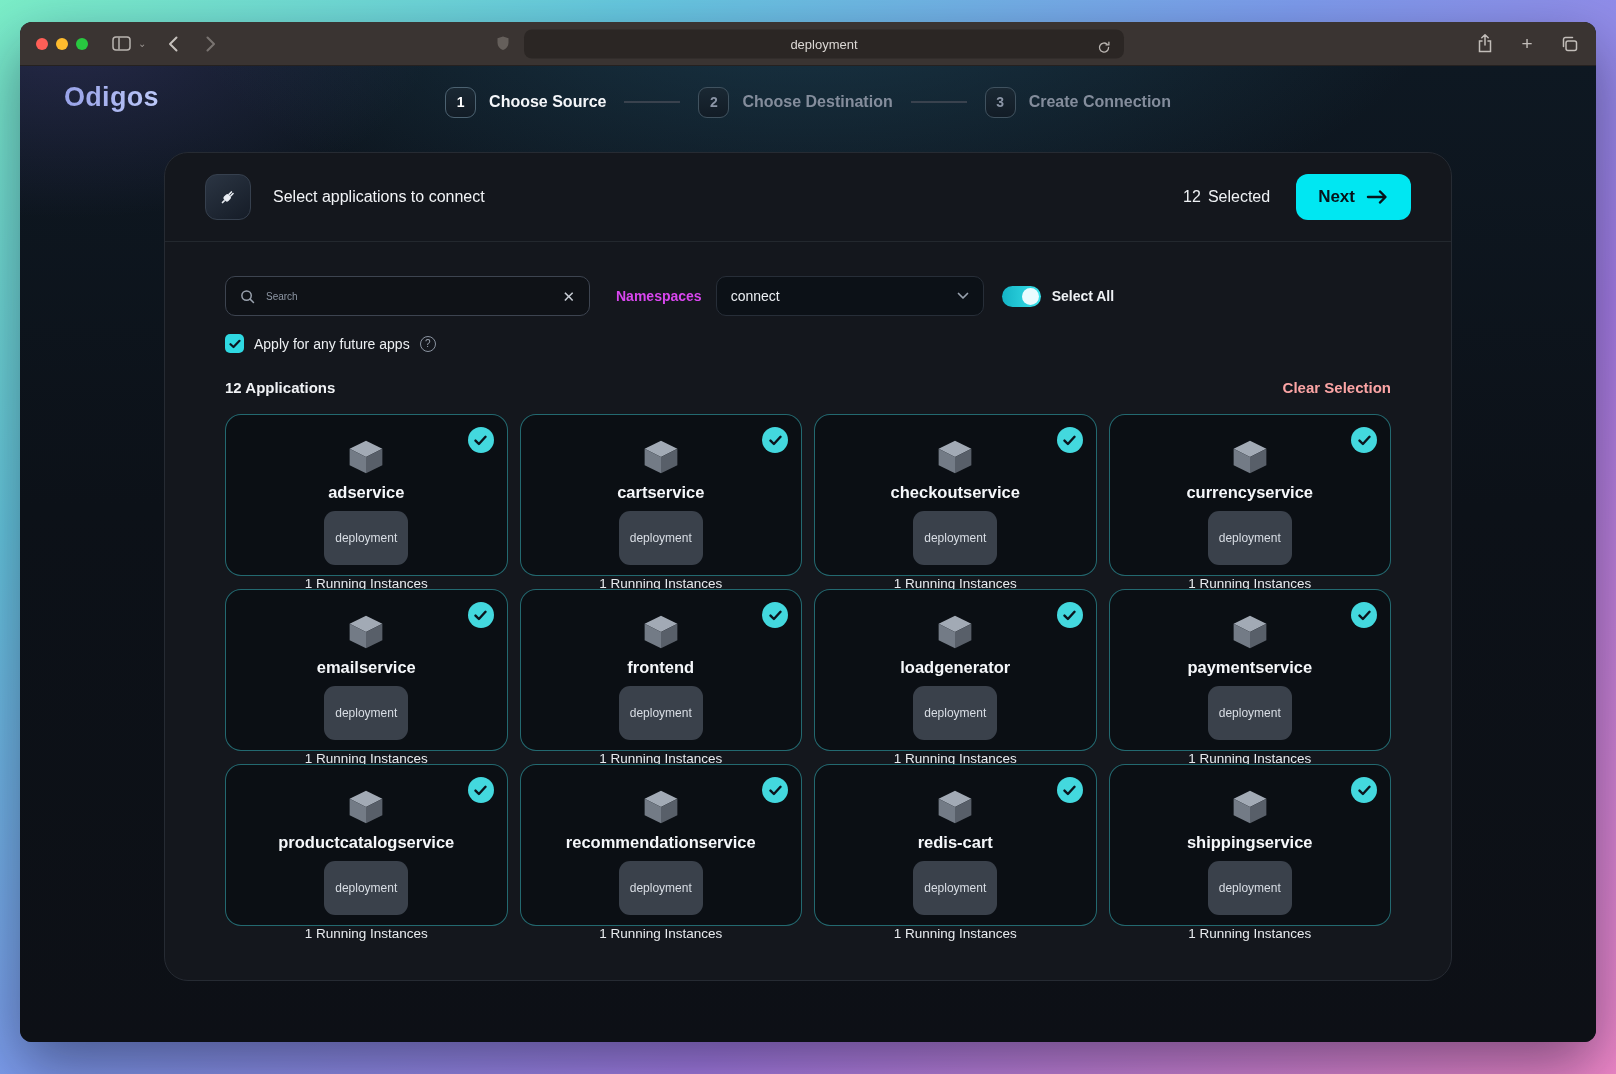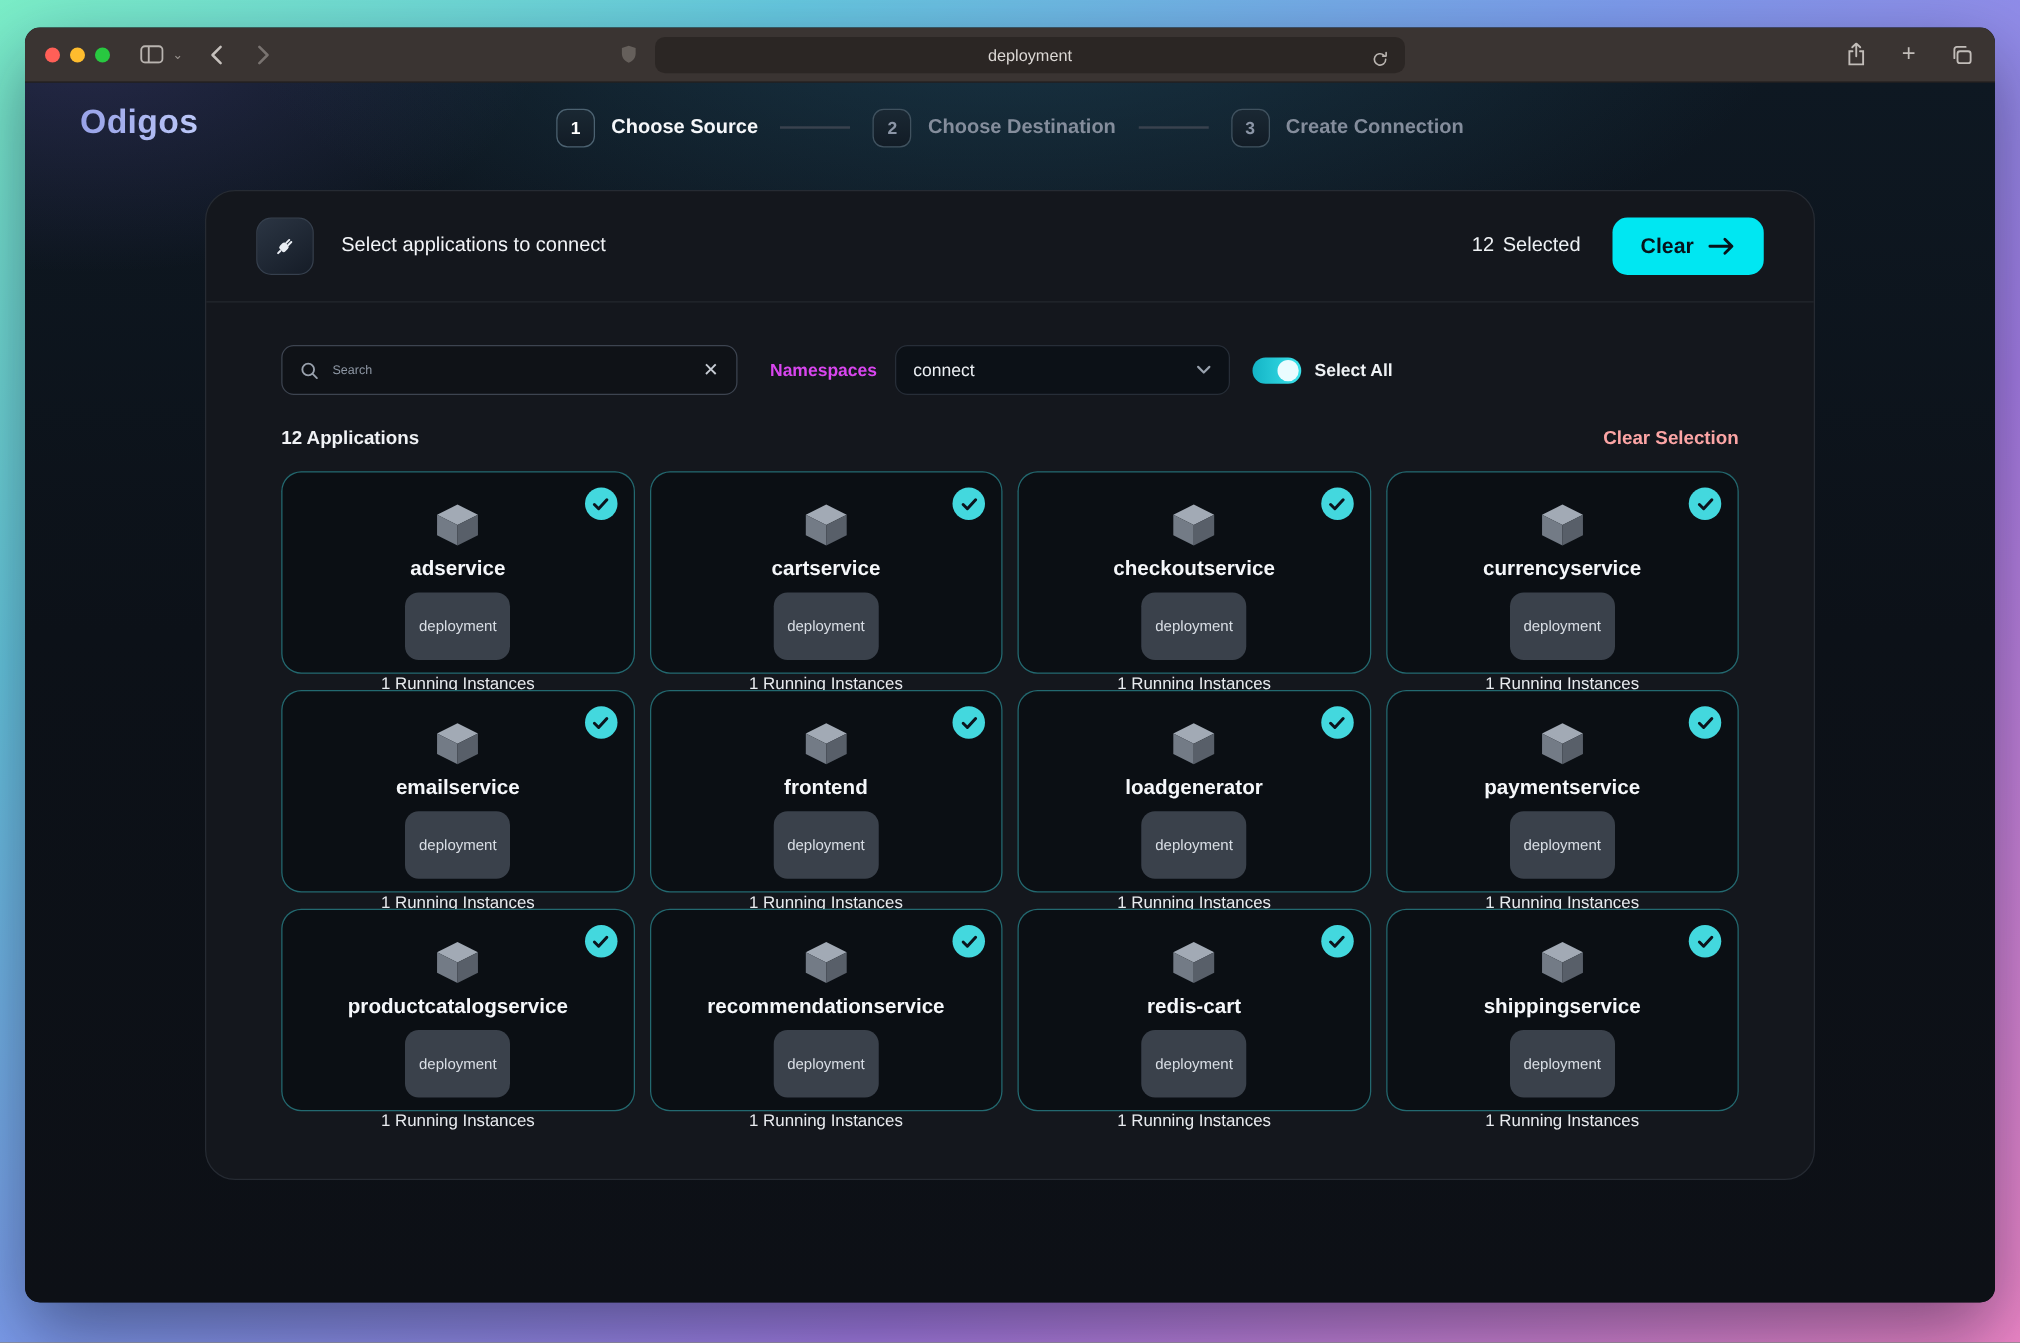"Clear" span { text: Clear -> Next }
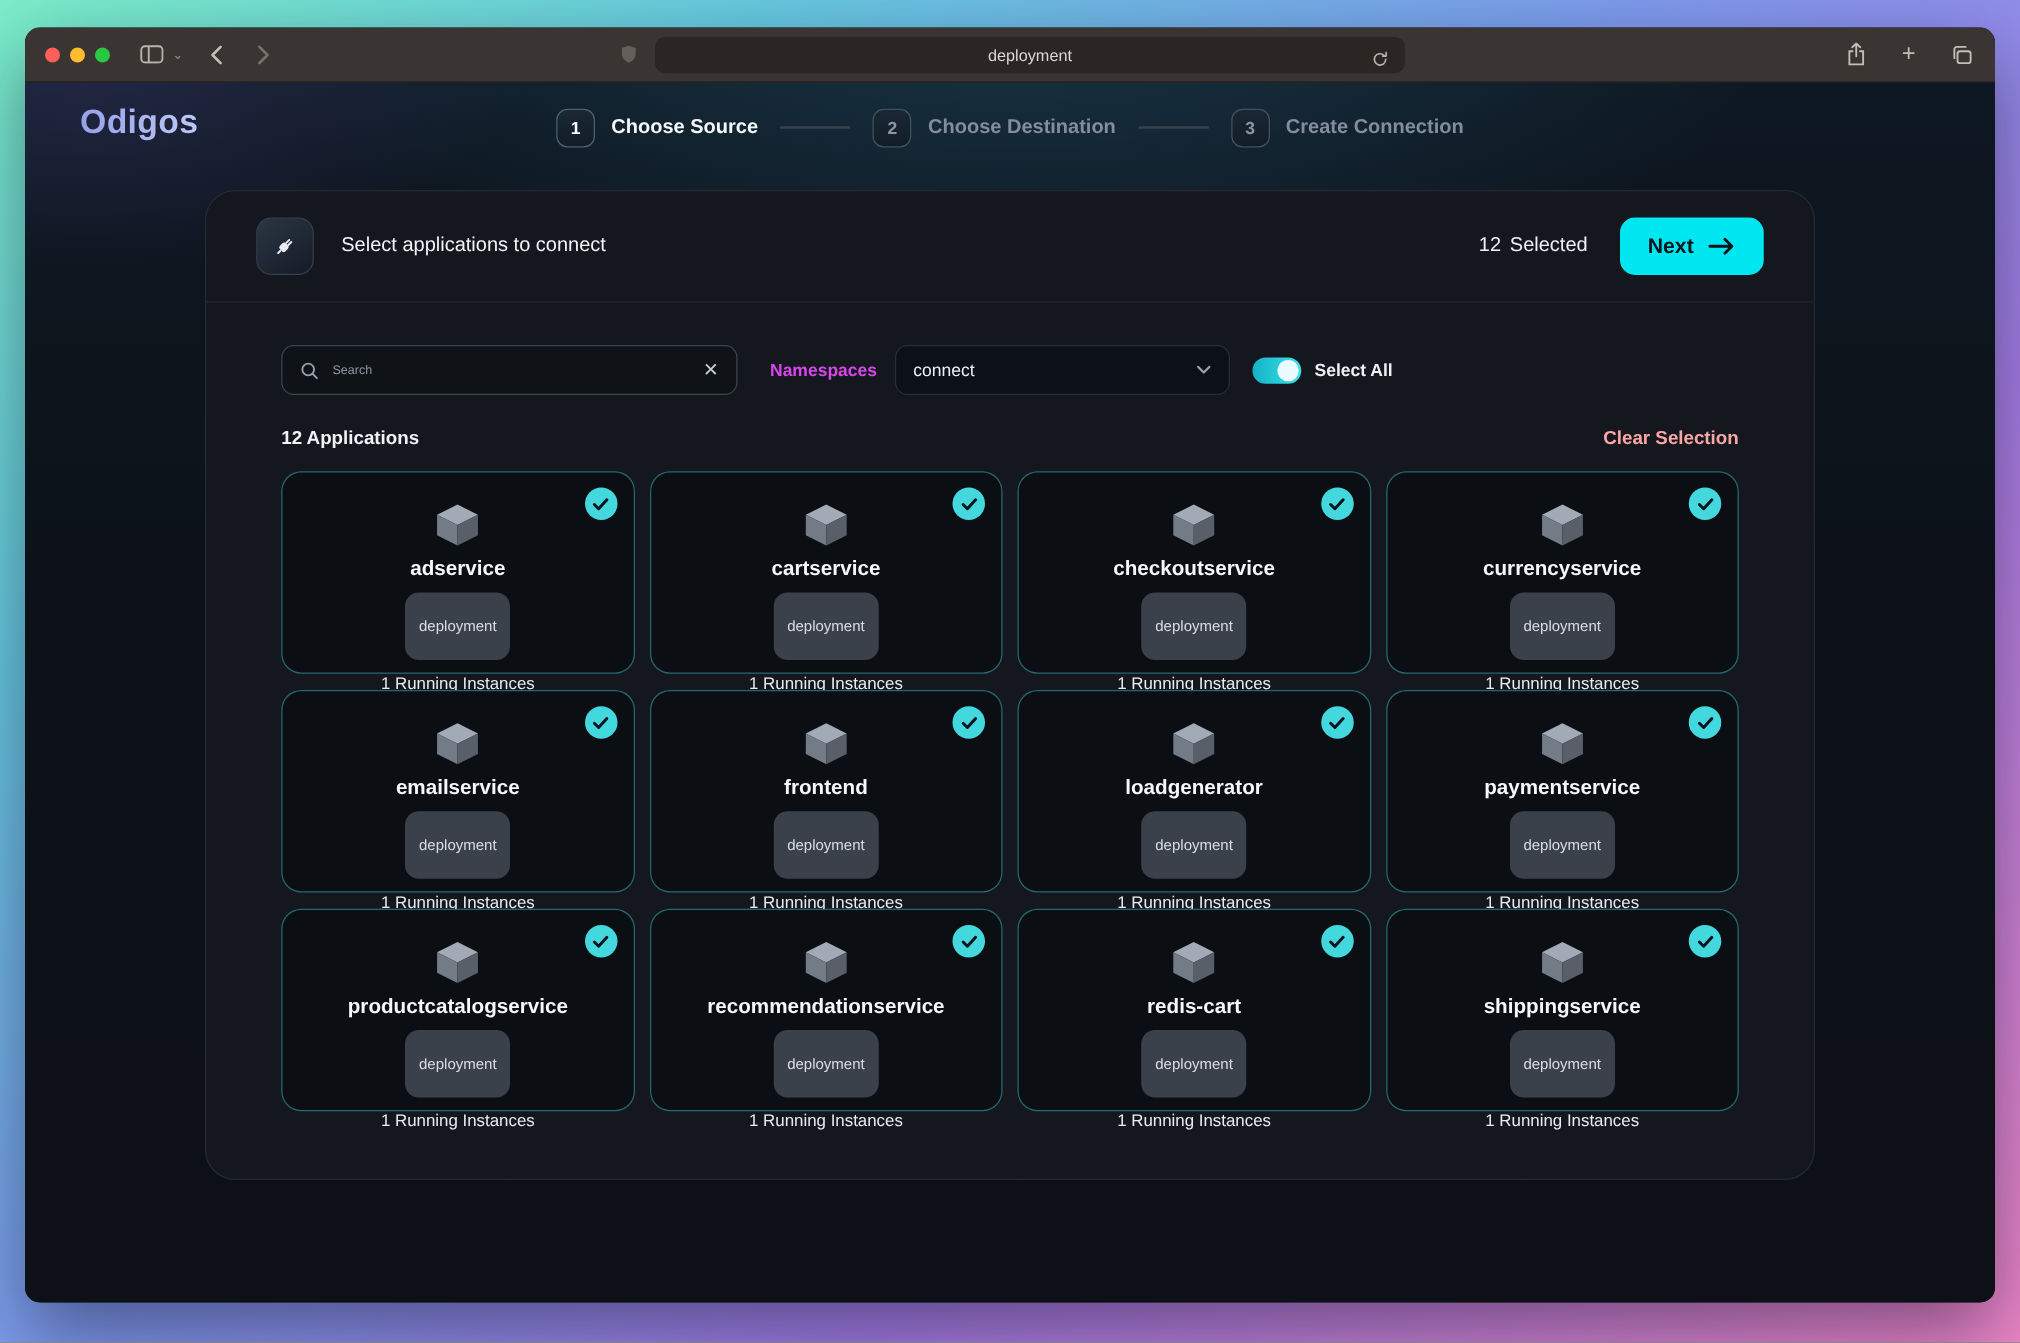"Apply for any future apps" div.checkbox-row { html: none -> <div> <span> <svg> <path></path> </svg> </span> <span>Apply for any future apps</span> <span>?</span> </div> }
